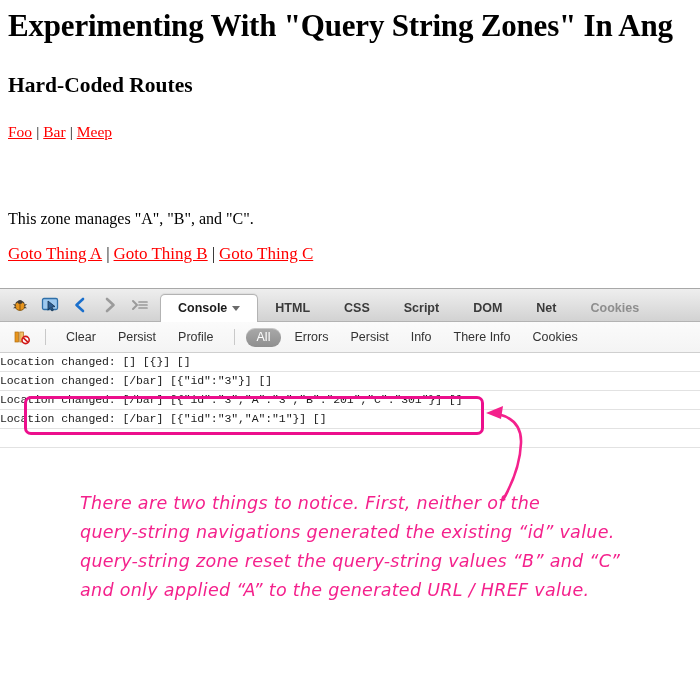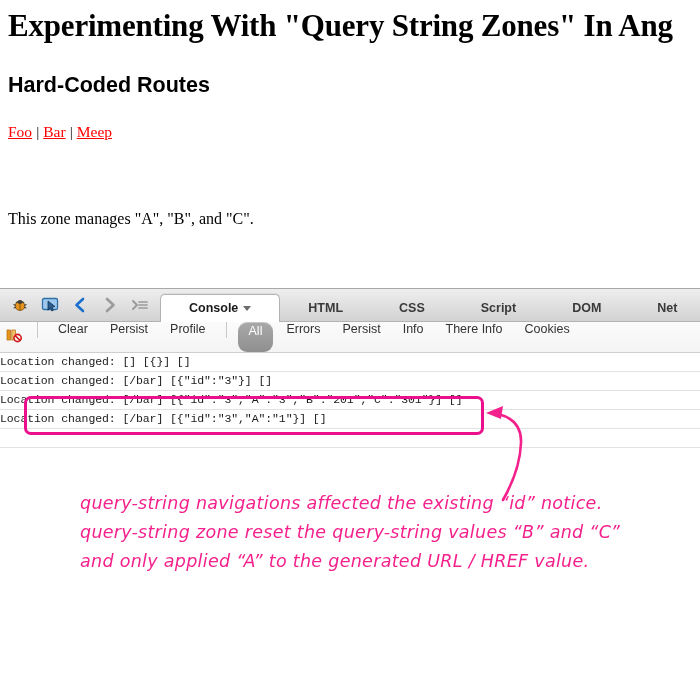"Hard-Coded Routes" .section-head { font-family: Liberation Sans, sans-serif -> Liberation Serif, serif }
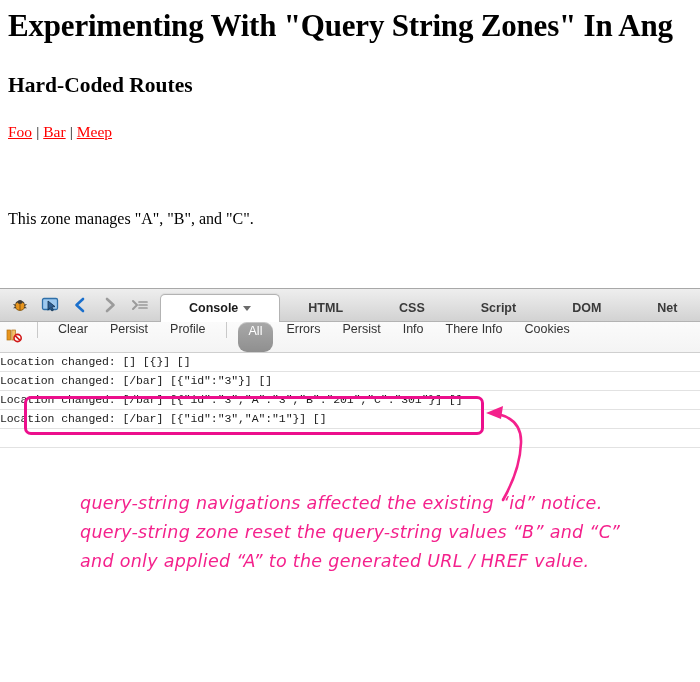"Goto Thing A | Goto" div.linkrow { html: none -> <div> <a>Goto Thing A</a><span>|</span><a>Goto Thing B</a><span>|</span><a>Goto Thing C</a> </div> }
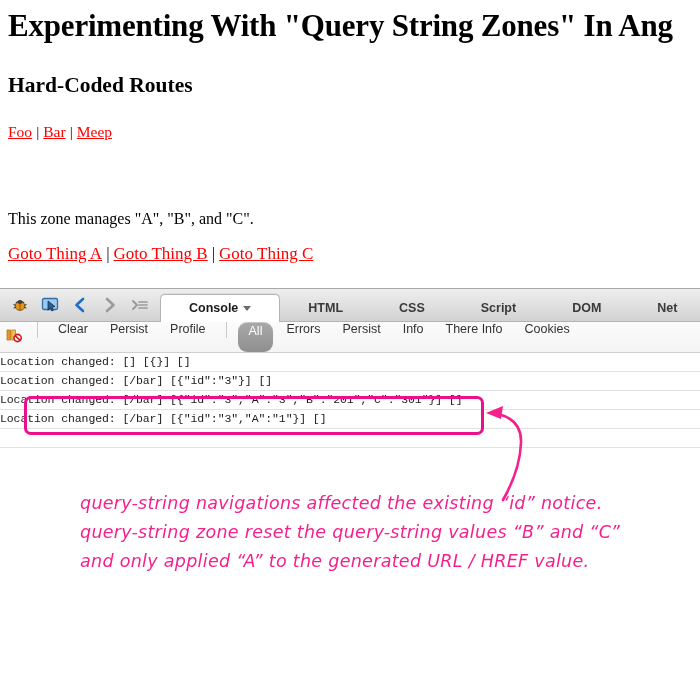"Console" .fb-tab { padding: 0 28px -> 0 17px }
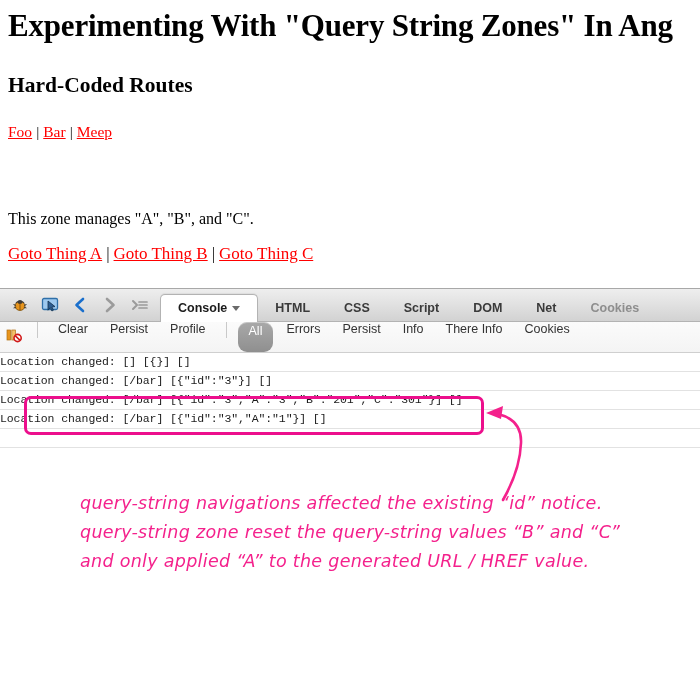"Clear" .fb-optionbar { align-items: none -> center; padding-left: none -> 8px }
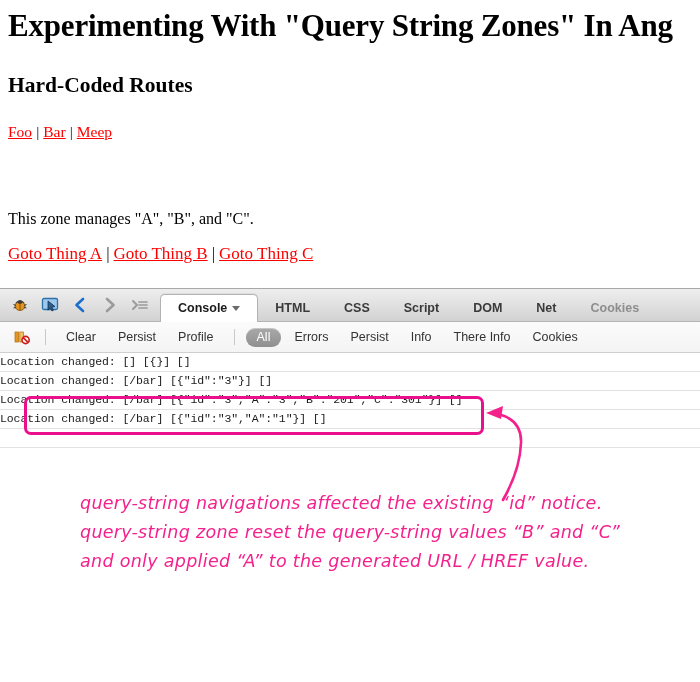"There are two things to" div { html: none -> <div>There are two things to notice. First, neither of the</div> }
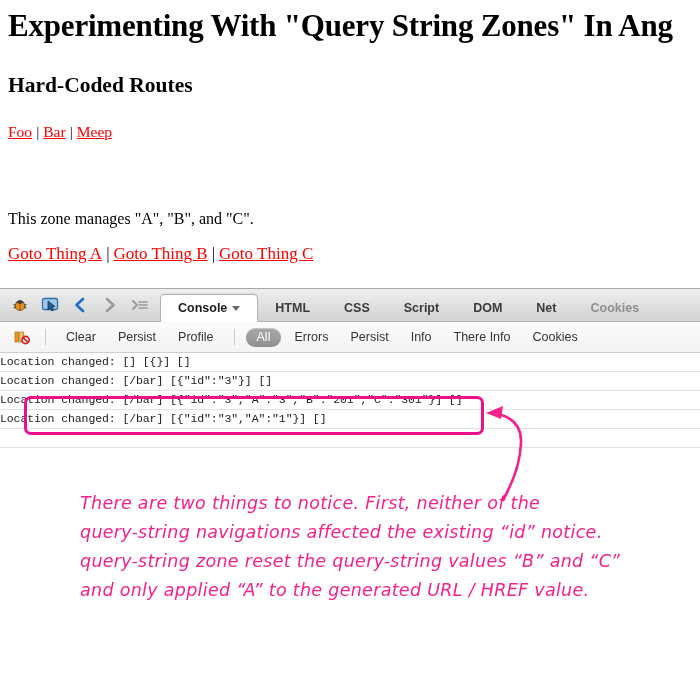"query-string navigations affected the" div { text: affected the existing “id” notice -> generated the existing “id” value }
